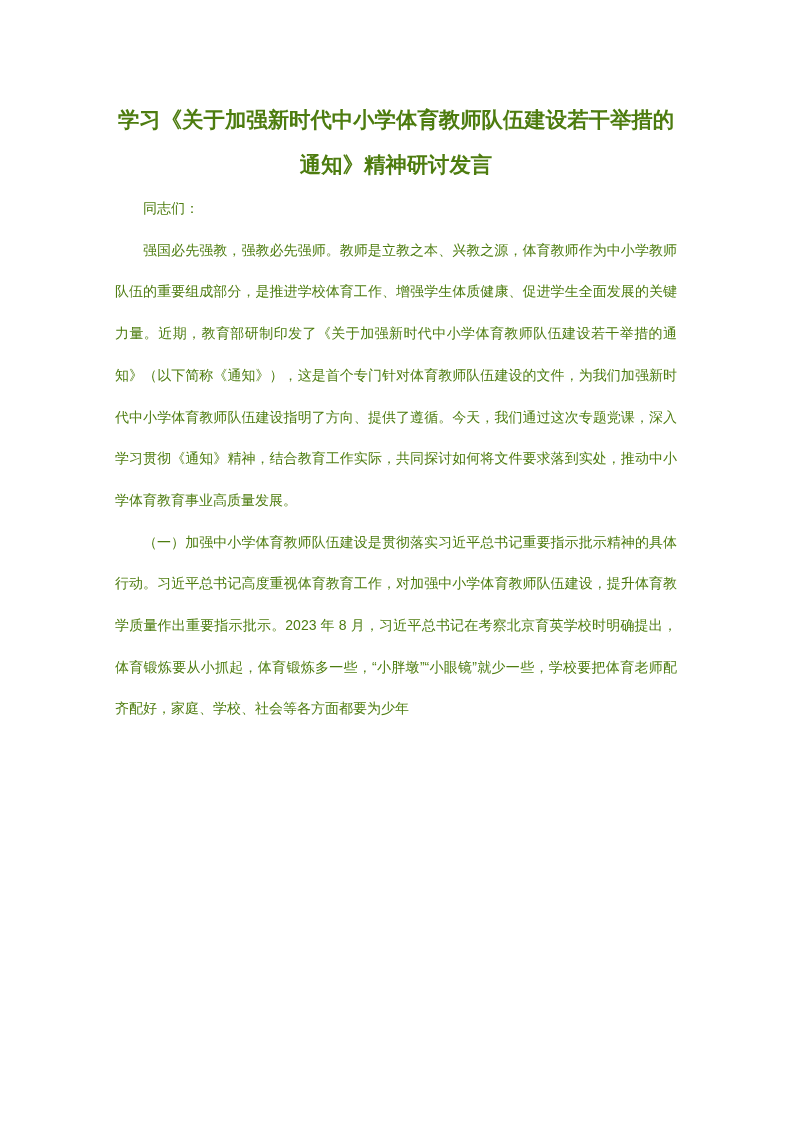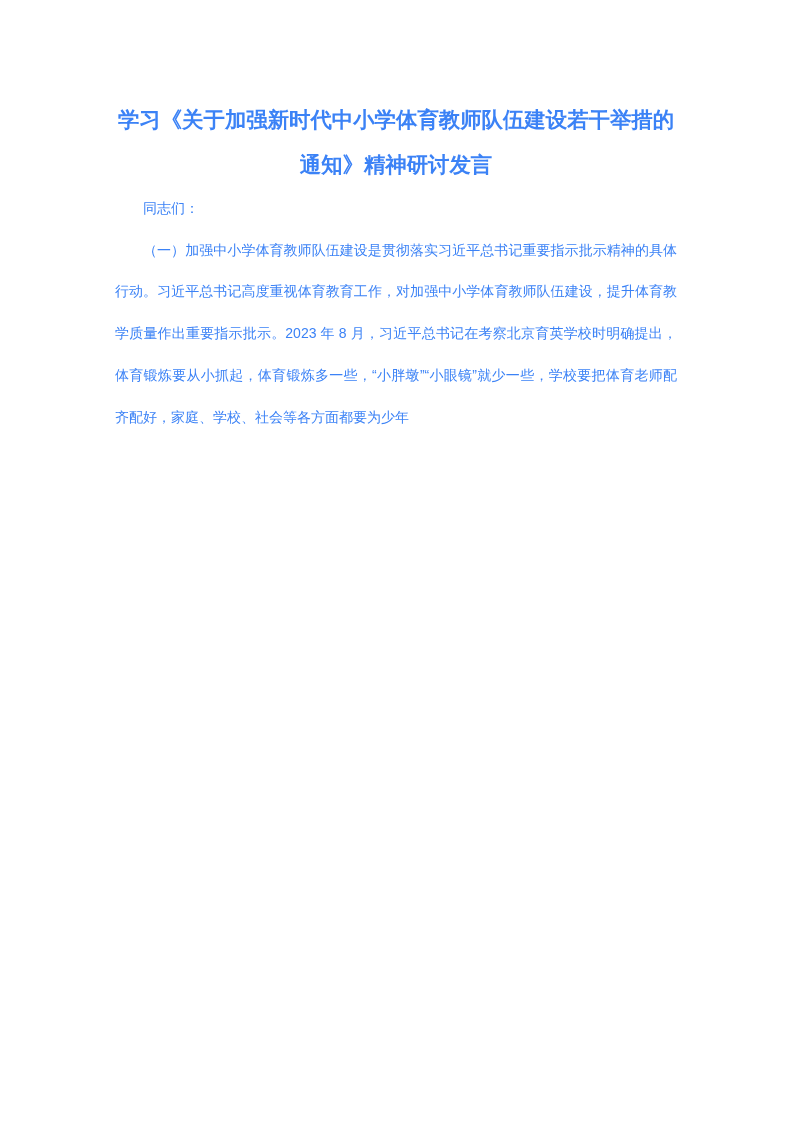"学习《关于加强新时代中小学体育教师队伍建设若干举措的通知》精神研讨发言" div.page { color: #3b82f6 -> #4d7c0f }
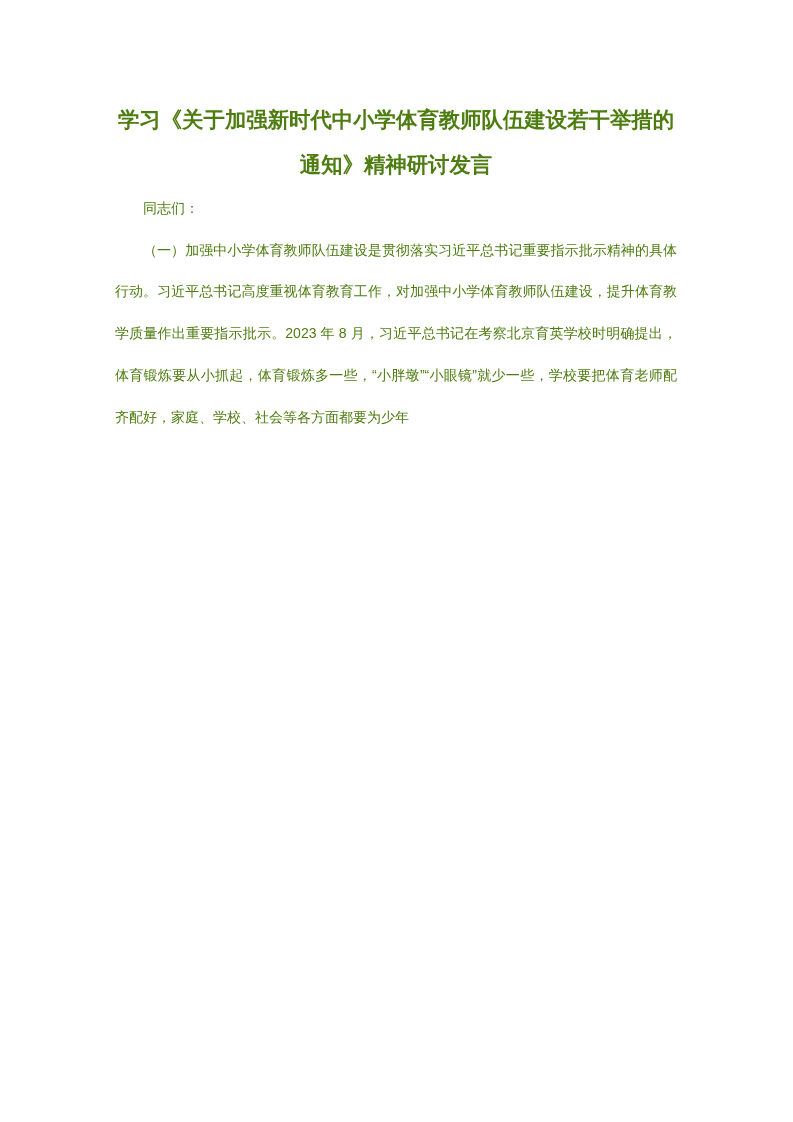"强国必先强教，强教必先强师。教师是立教之本、兴教之源，体育教师作为中小学教师队伍" p.para { html: none -> <p>强国必先强教，强教必先强师。教师是立教之本、兴教之源，体育教师作为中小学教师队伍的重要组成部分，是推进学校体育工作、增强学生体质健康、促进学生全面发展的关键力量。近期，教育部研制印发了《关于加强新时代中小学体育教师队伍建设若干举措的通知》（以下简称《通知》），这是首个专门针对体育教师队伍建设的文件，为我们加强新时代中小学体育教师队伍建设指明了方向、提供了遵循。今天，我们通过这次专题党课，深入学习贯彻《通知》精神，结合教育工作实际，共同探讨如何将文件要求落到实处，推动中小学体育教育事业高质量发展。</p> }
